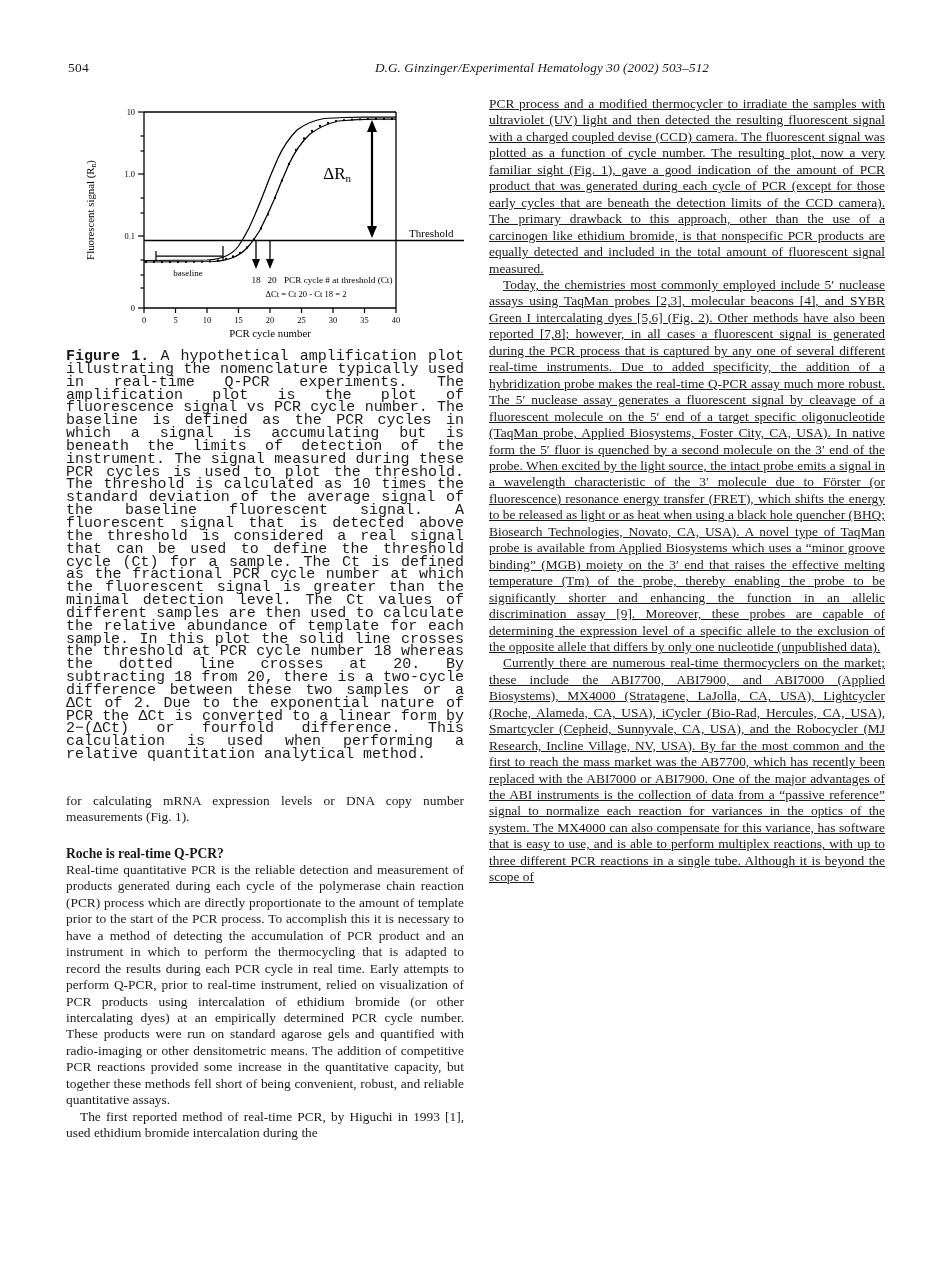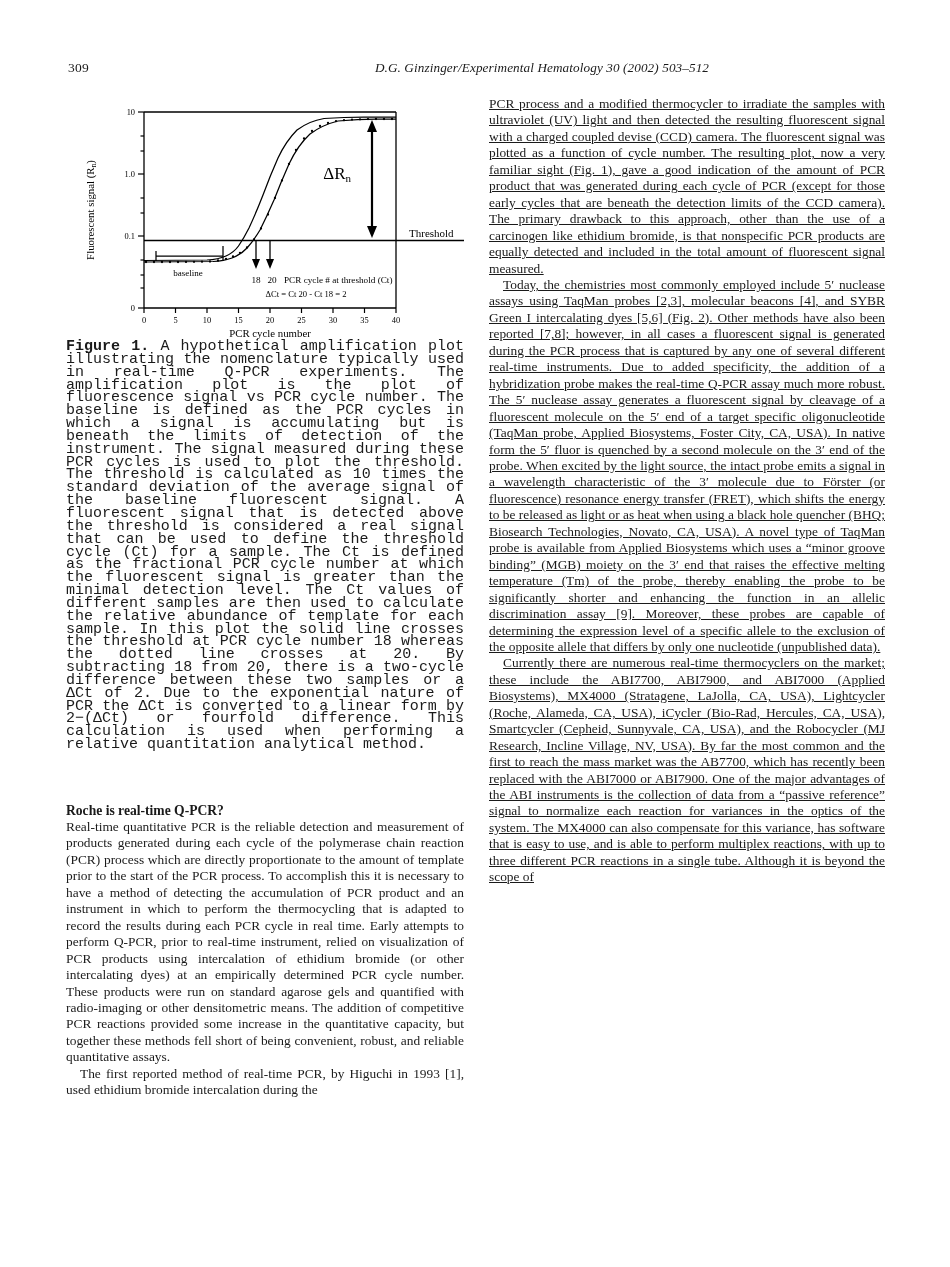"309" span.folio { text: 309 -> 504 }
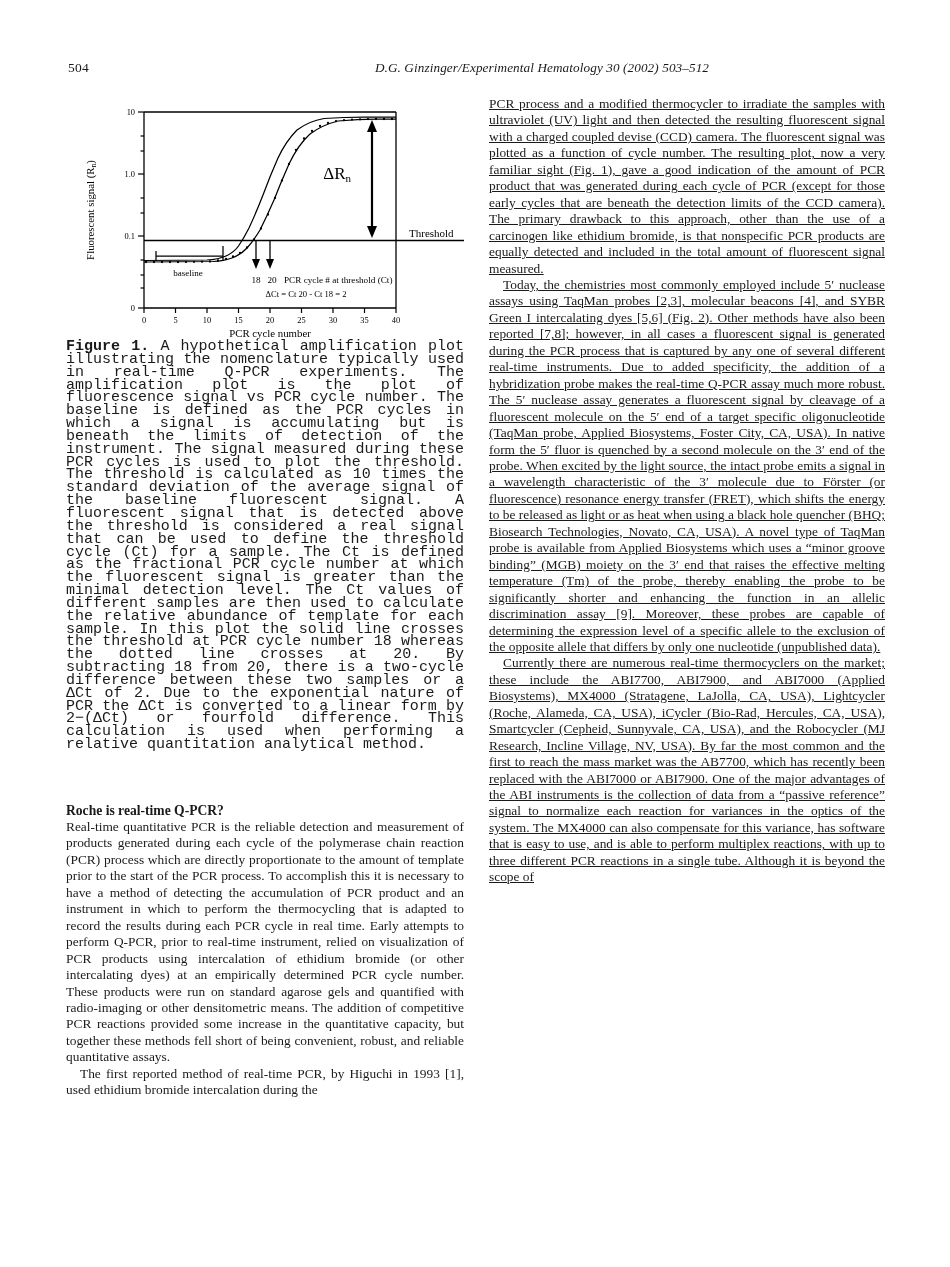"10" .figure { margin-bottom: 0 -> 10px }
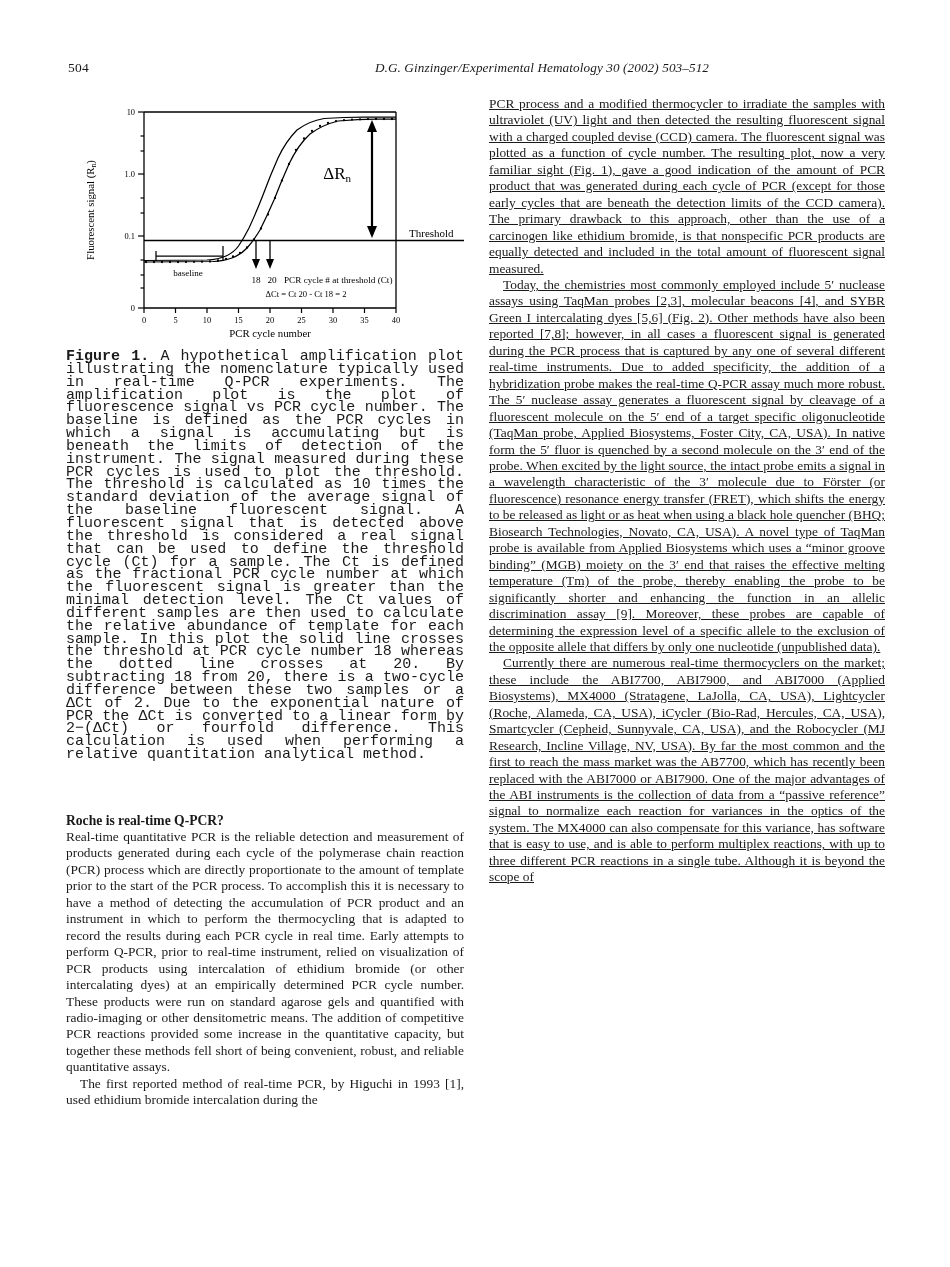"for calculating mRNA expression levels" p.body { html: none -> <p>for calculating mRNA expression levels or DNA copy number measurements (Fig. 1).</p> }
